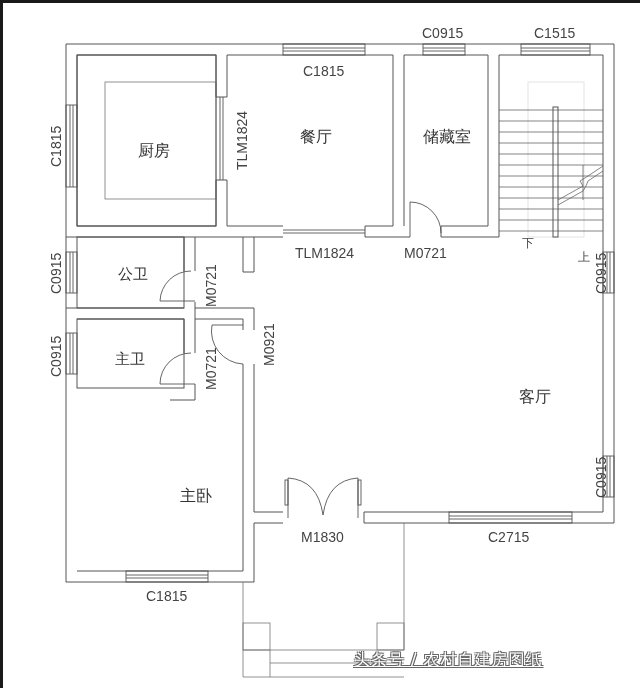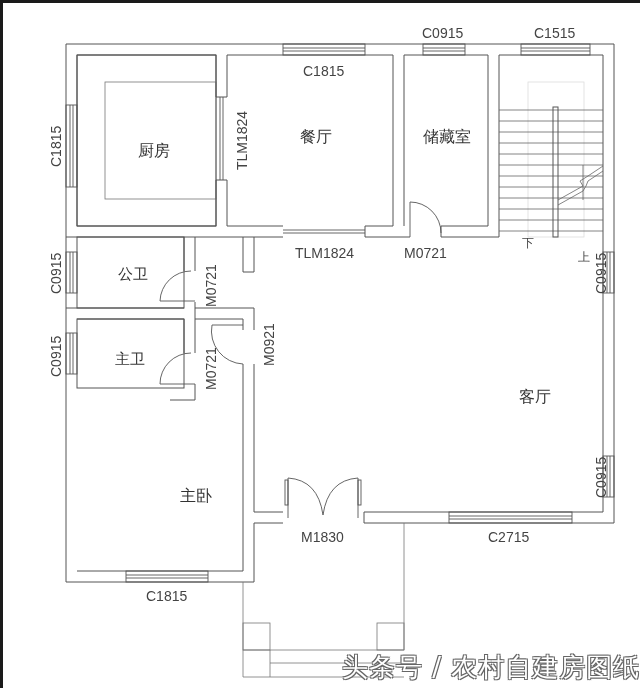"头条号 / 农村自建房图纸" #watermark { font-size: 26px -> 16px; left: 342px -> 354px; text-decoration: none -> underline }
